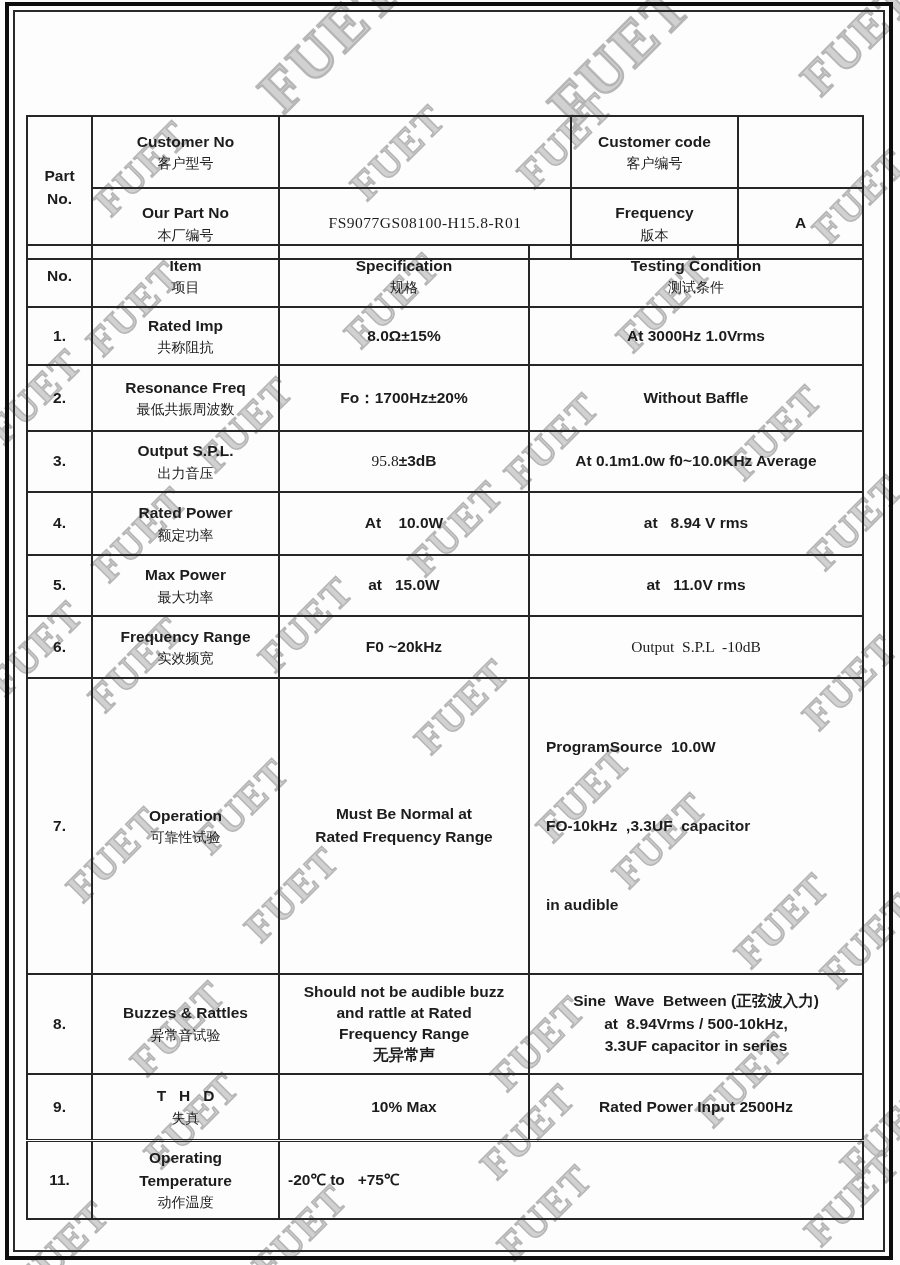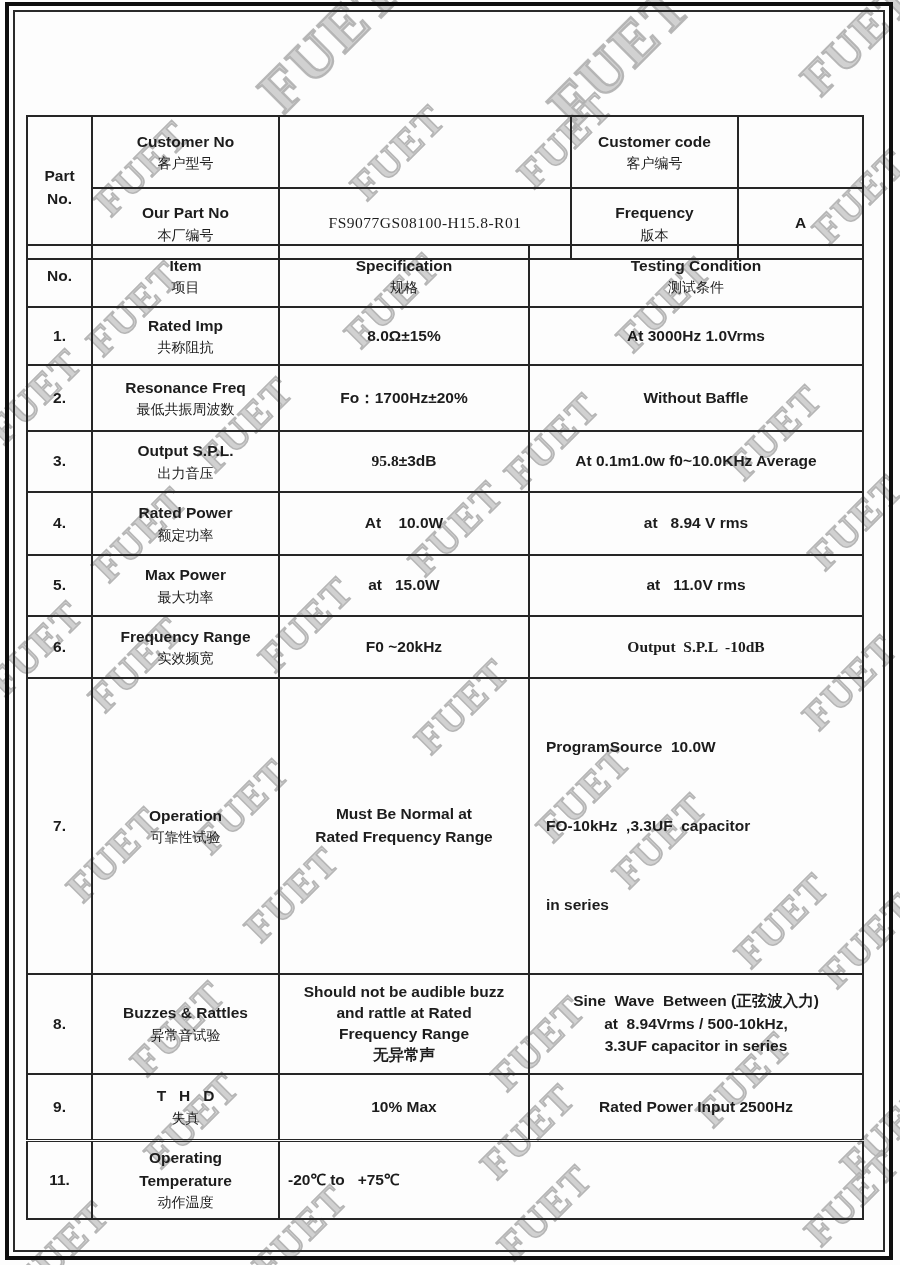"95.8" .serif { font-weight: 700 -> 400 }
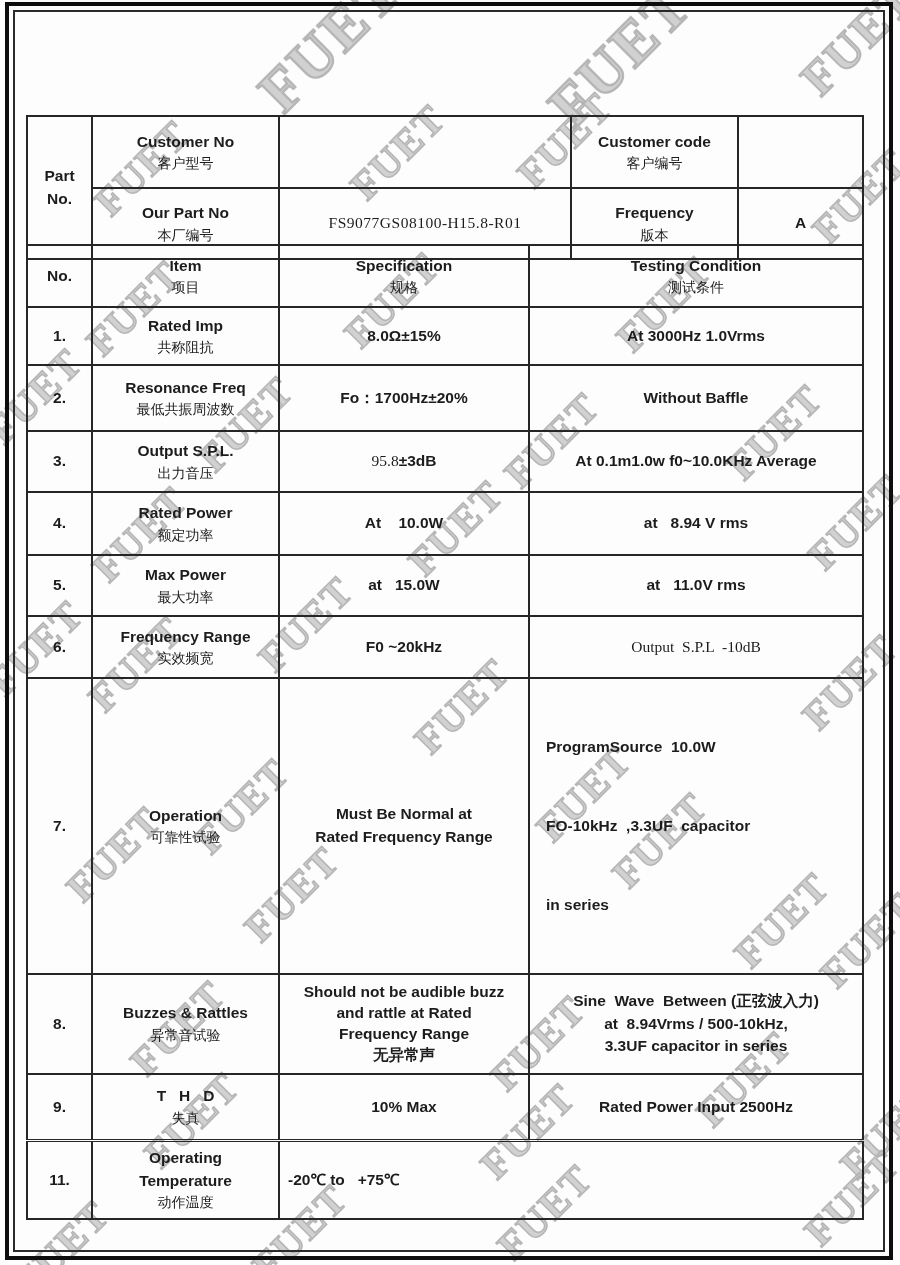"in series" b { text: series -> audible }
